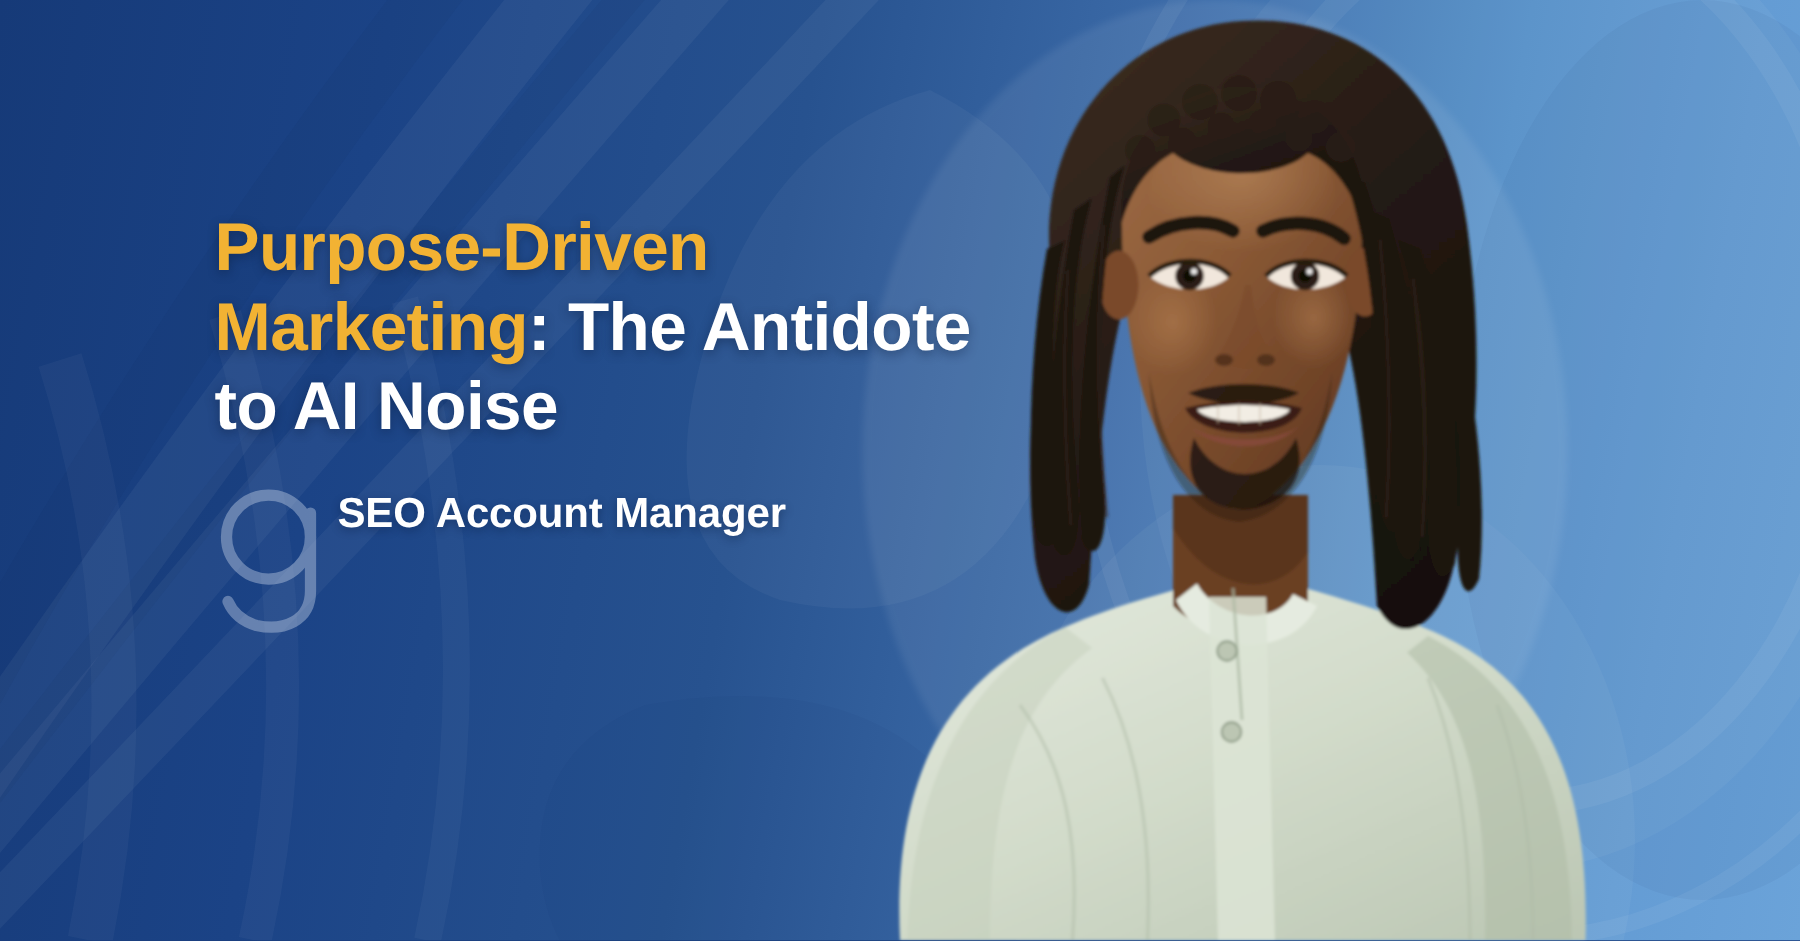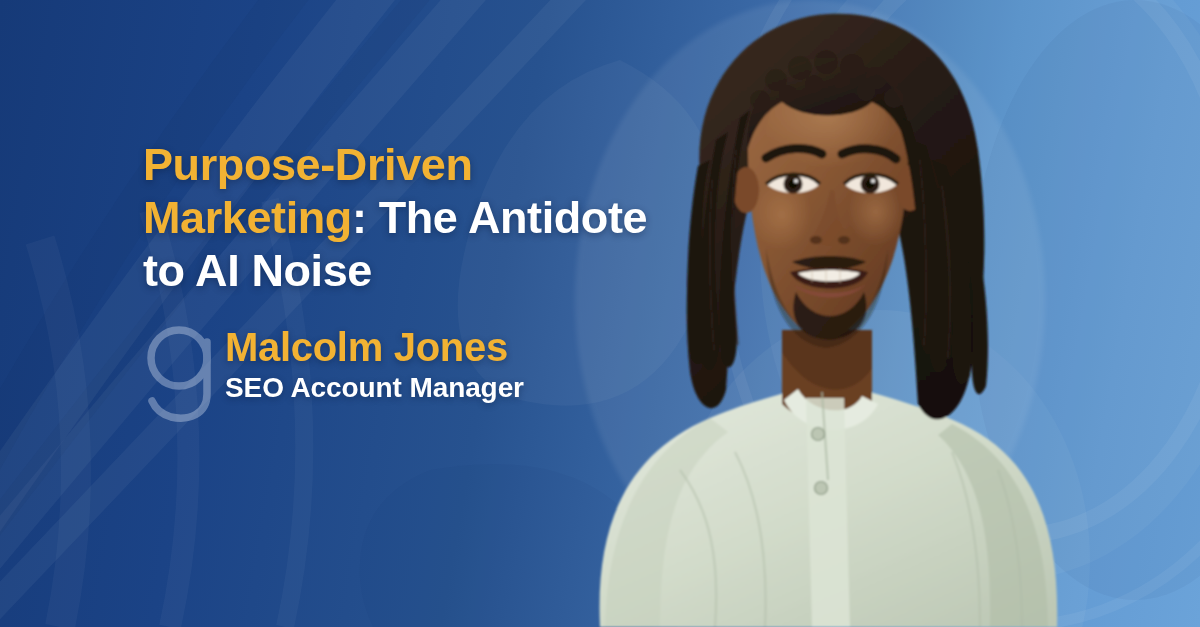"Malcolm Jones" div.speaker-name { html: <div>Malcolm Jones</div> -> none }
